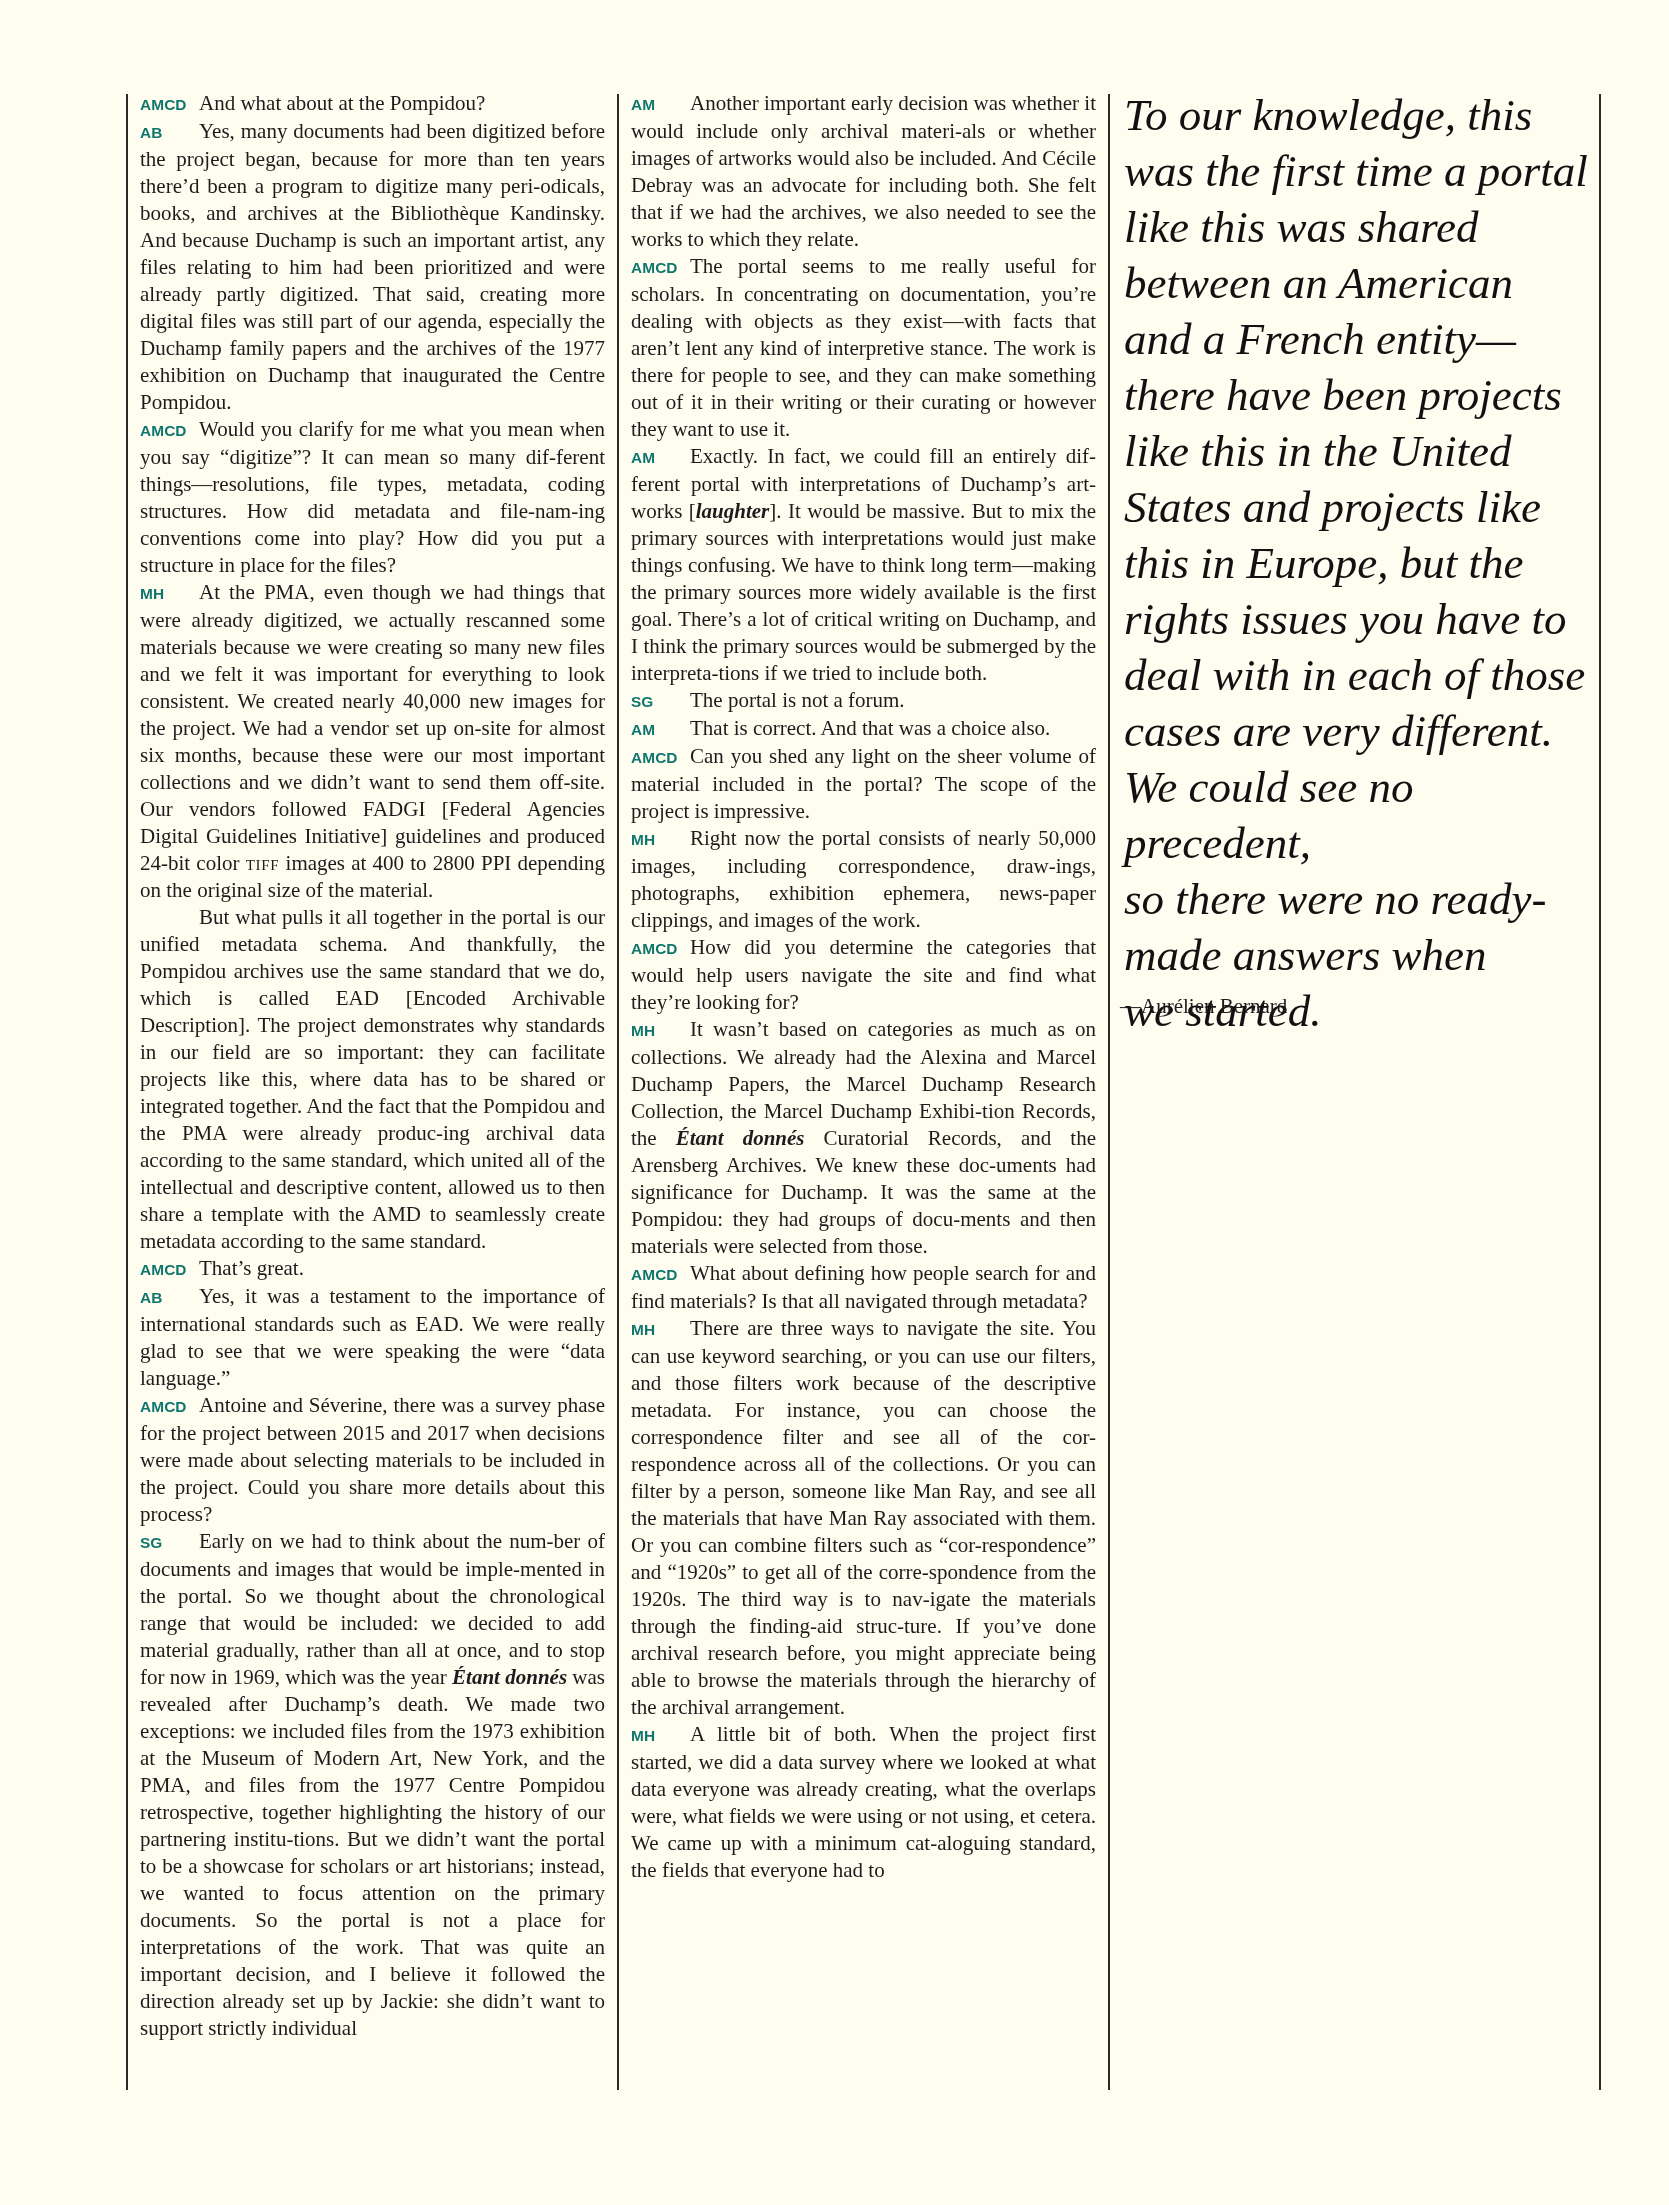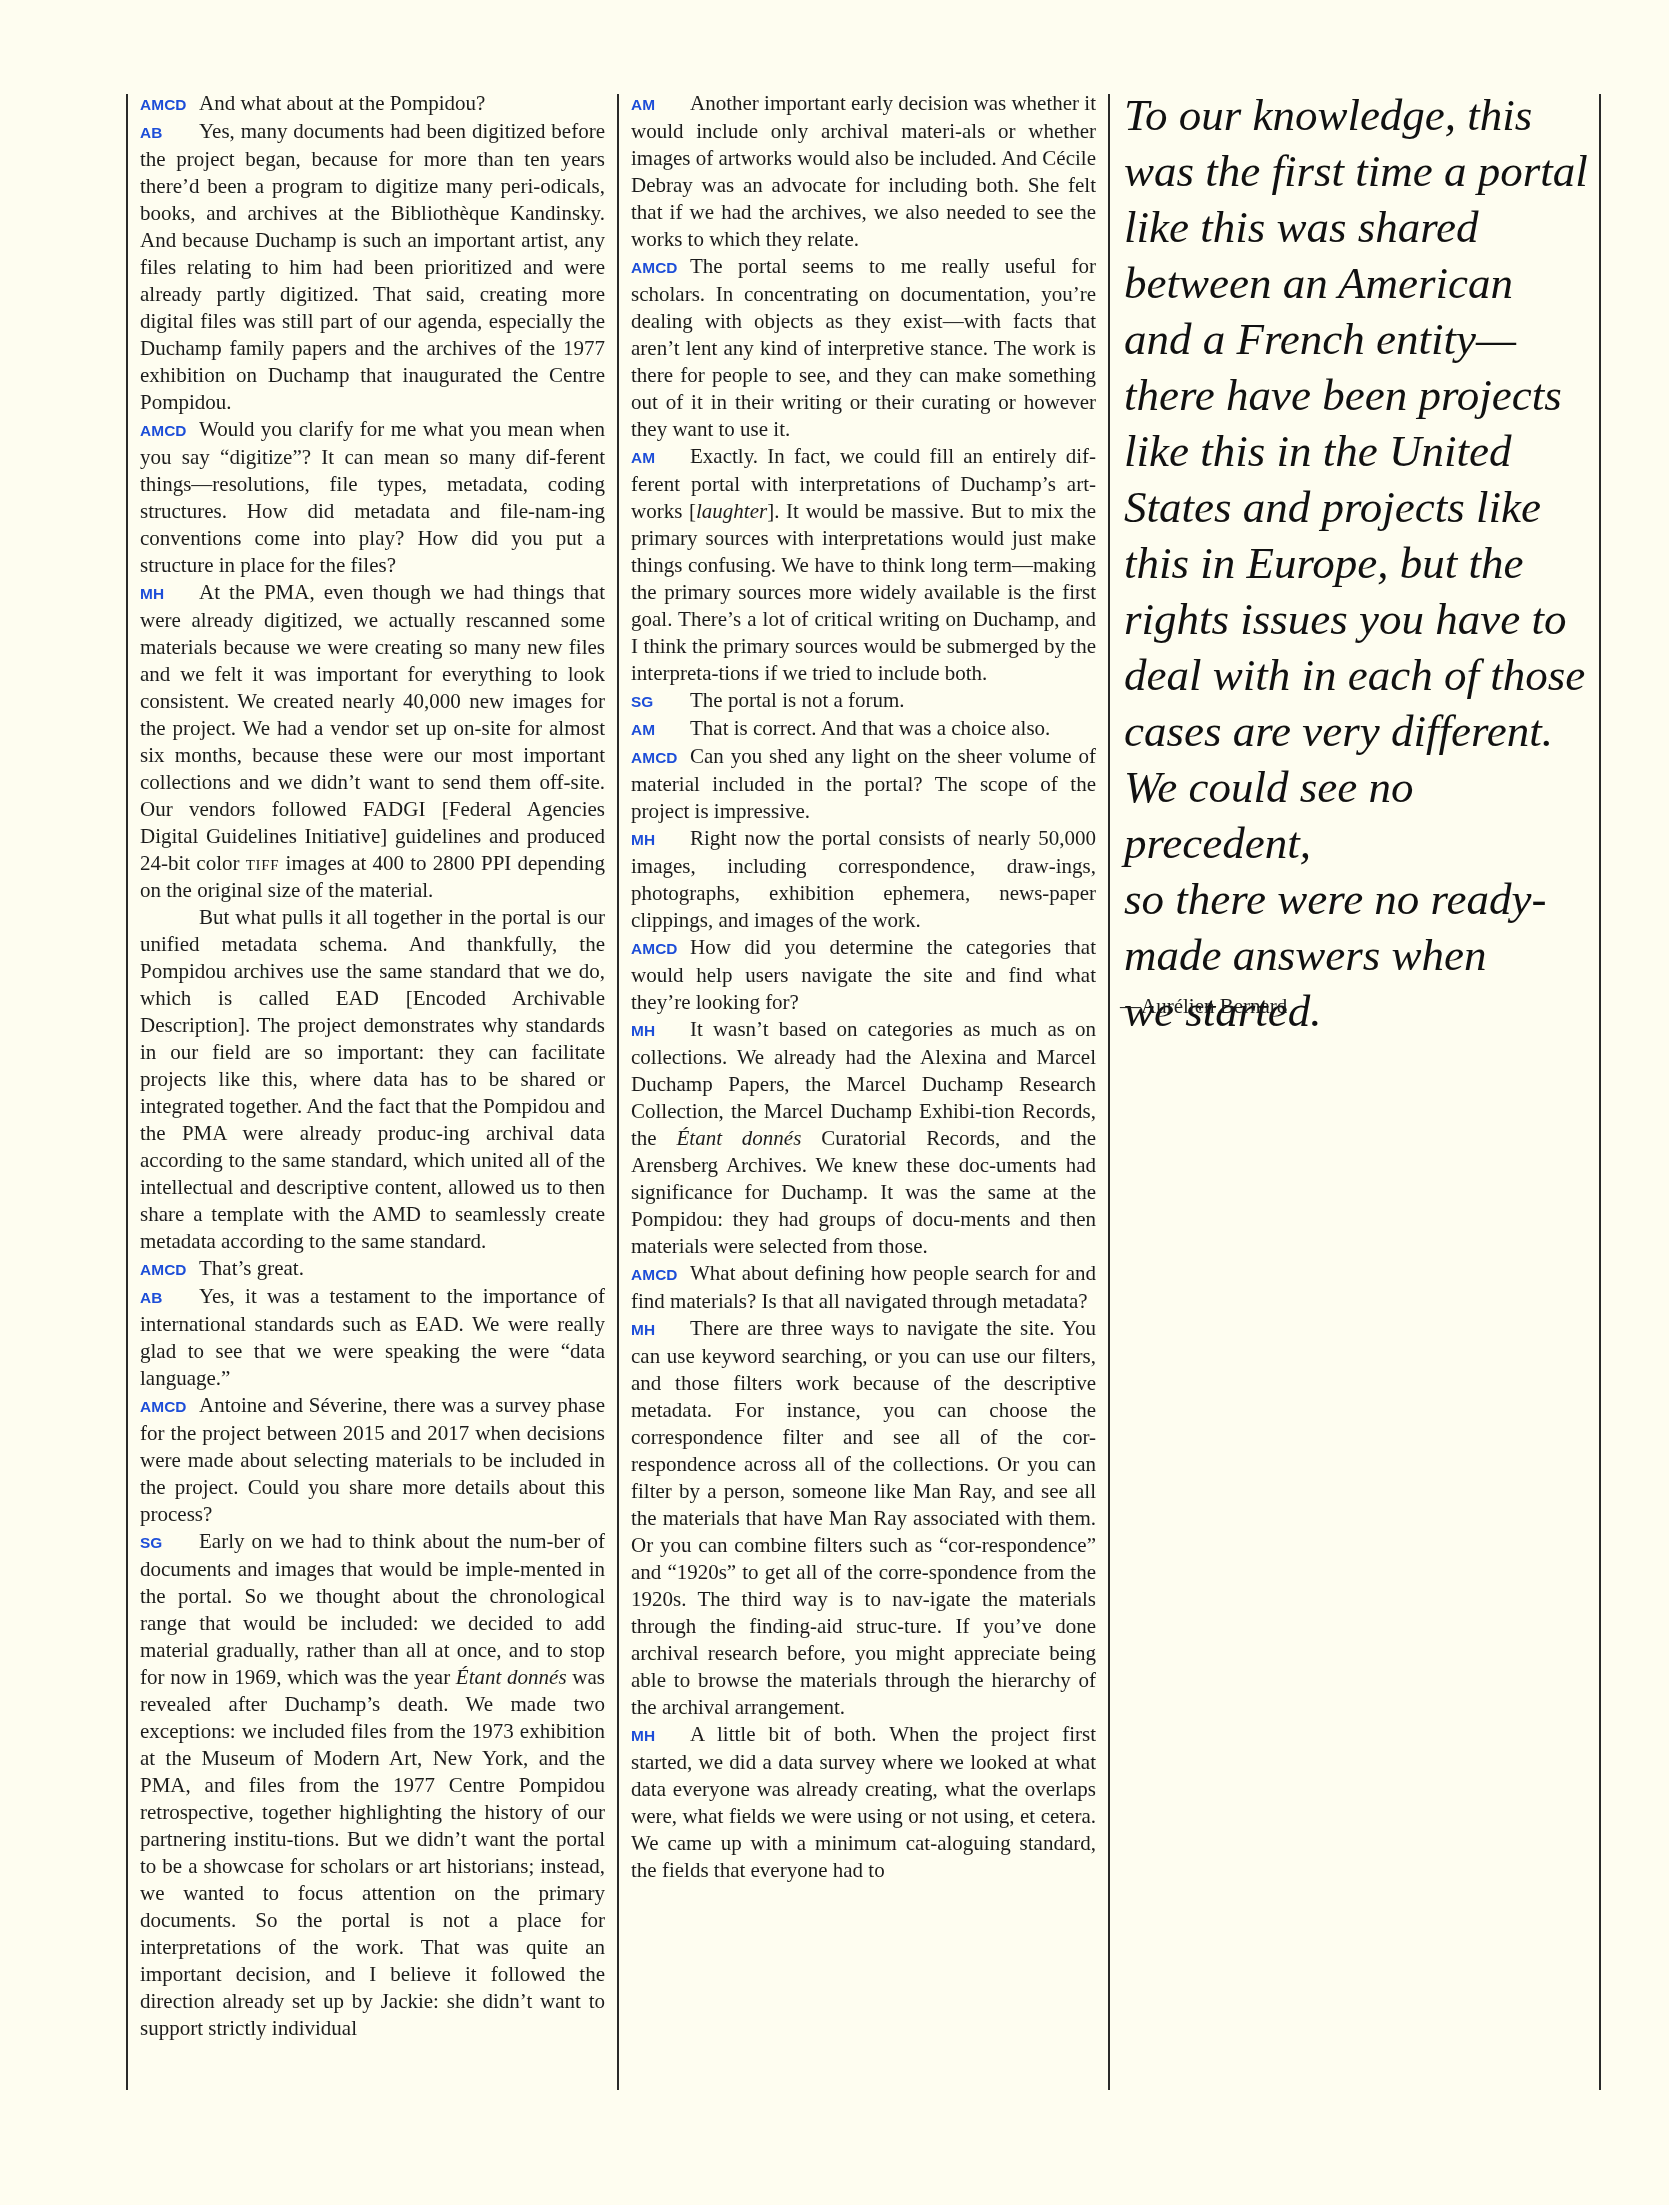"AMCD" .para .spk { color: #1d4ed8 -> #0f766e }
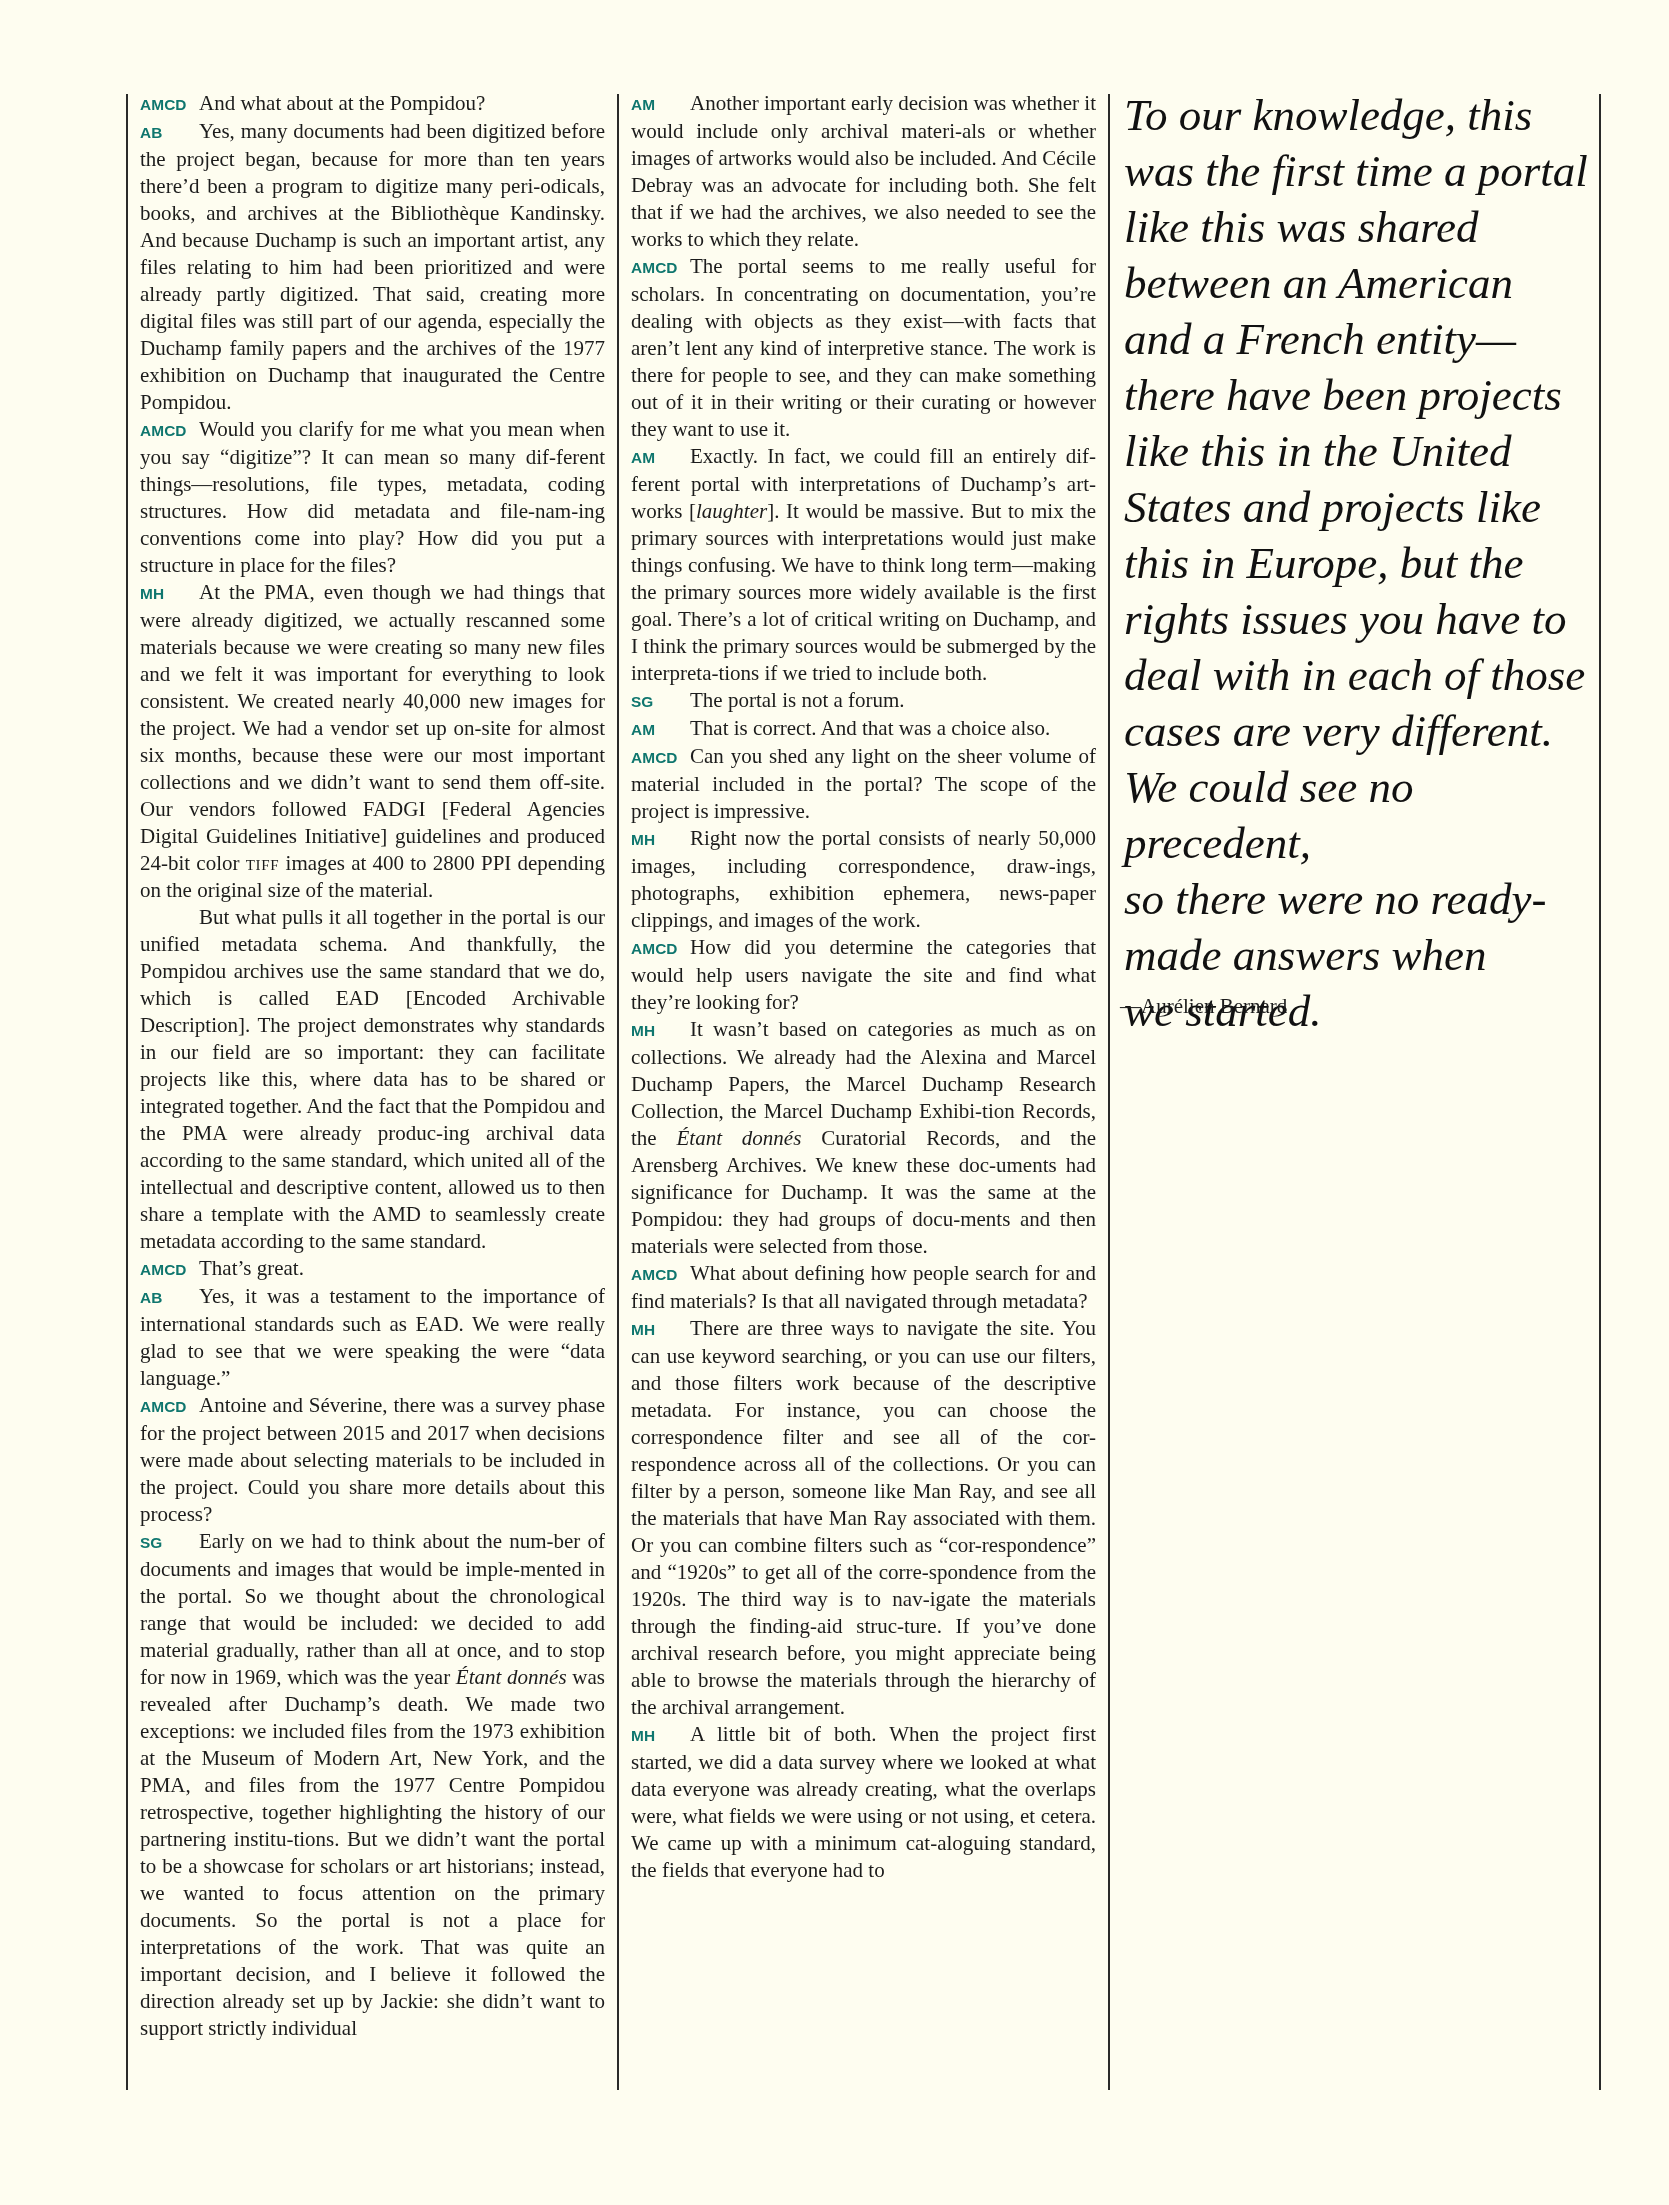"laughter" em { font-weight: none -> bold }
